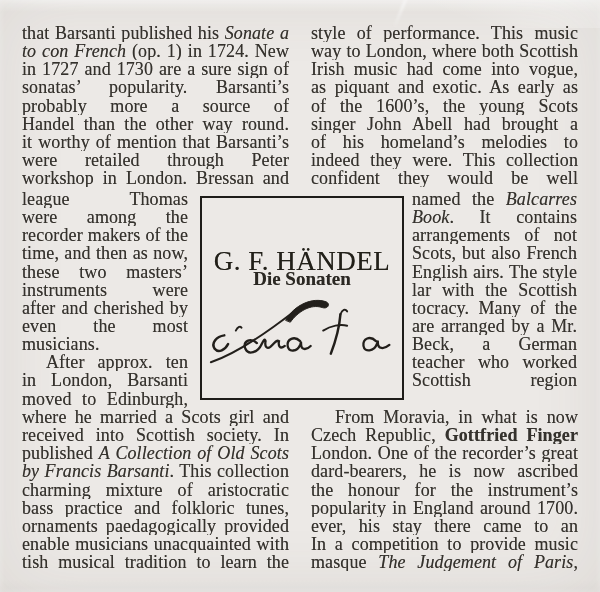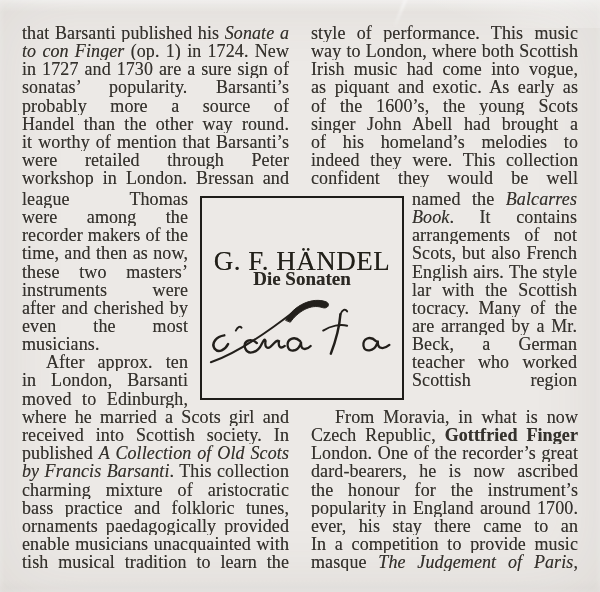"to con Finger" span.it { text: Finger -> French }
